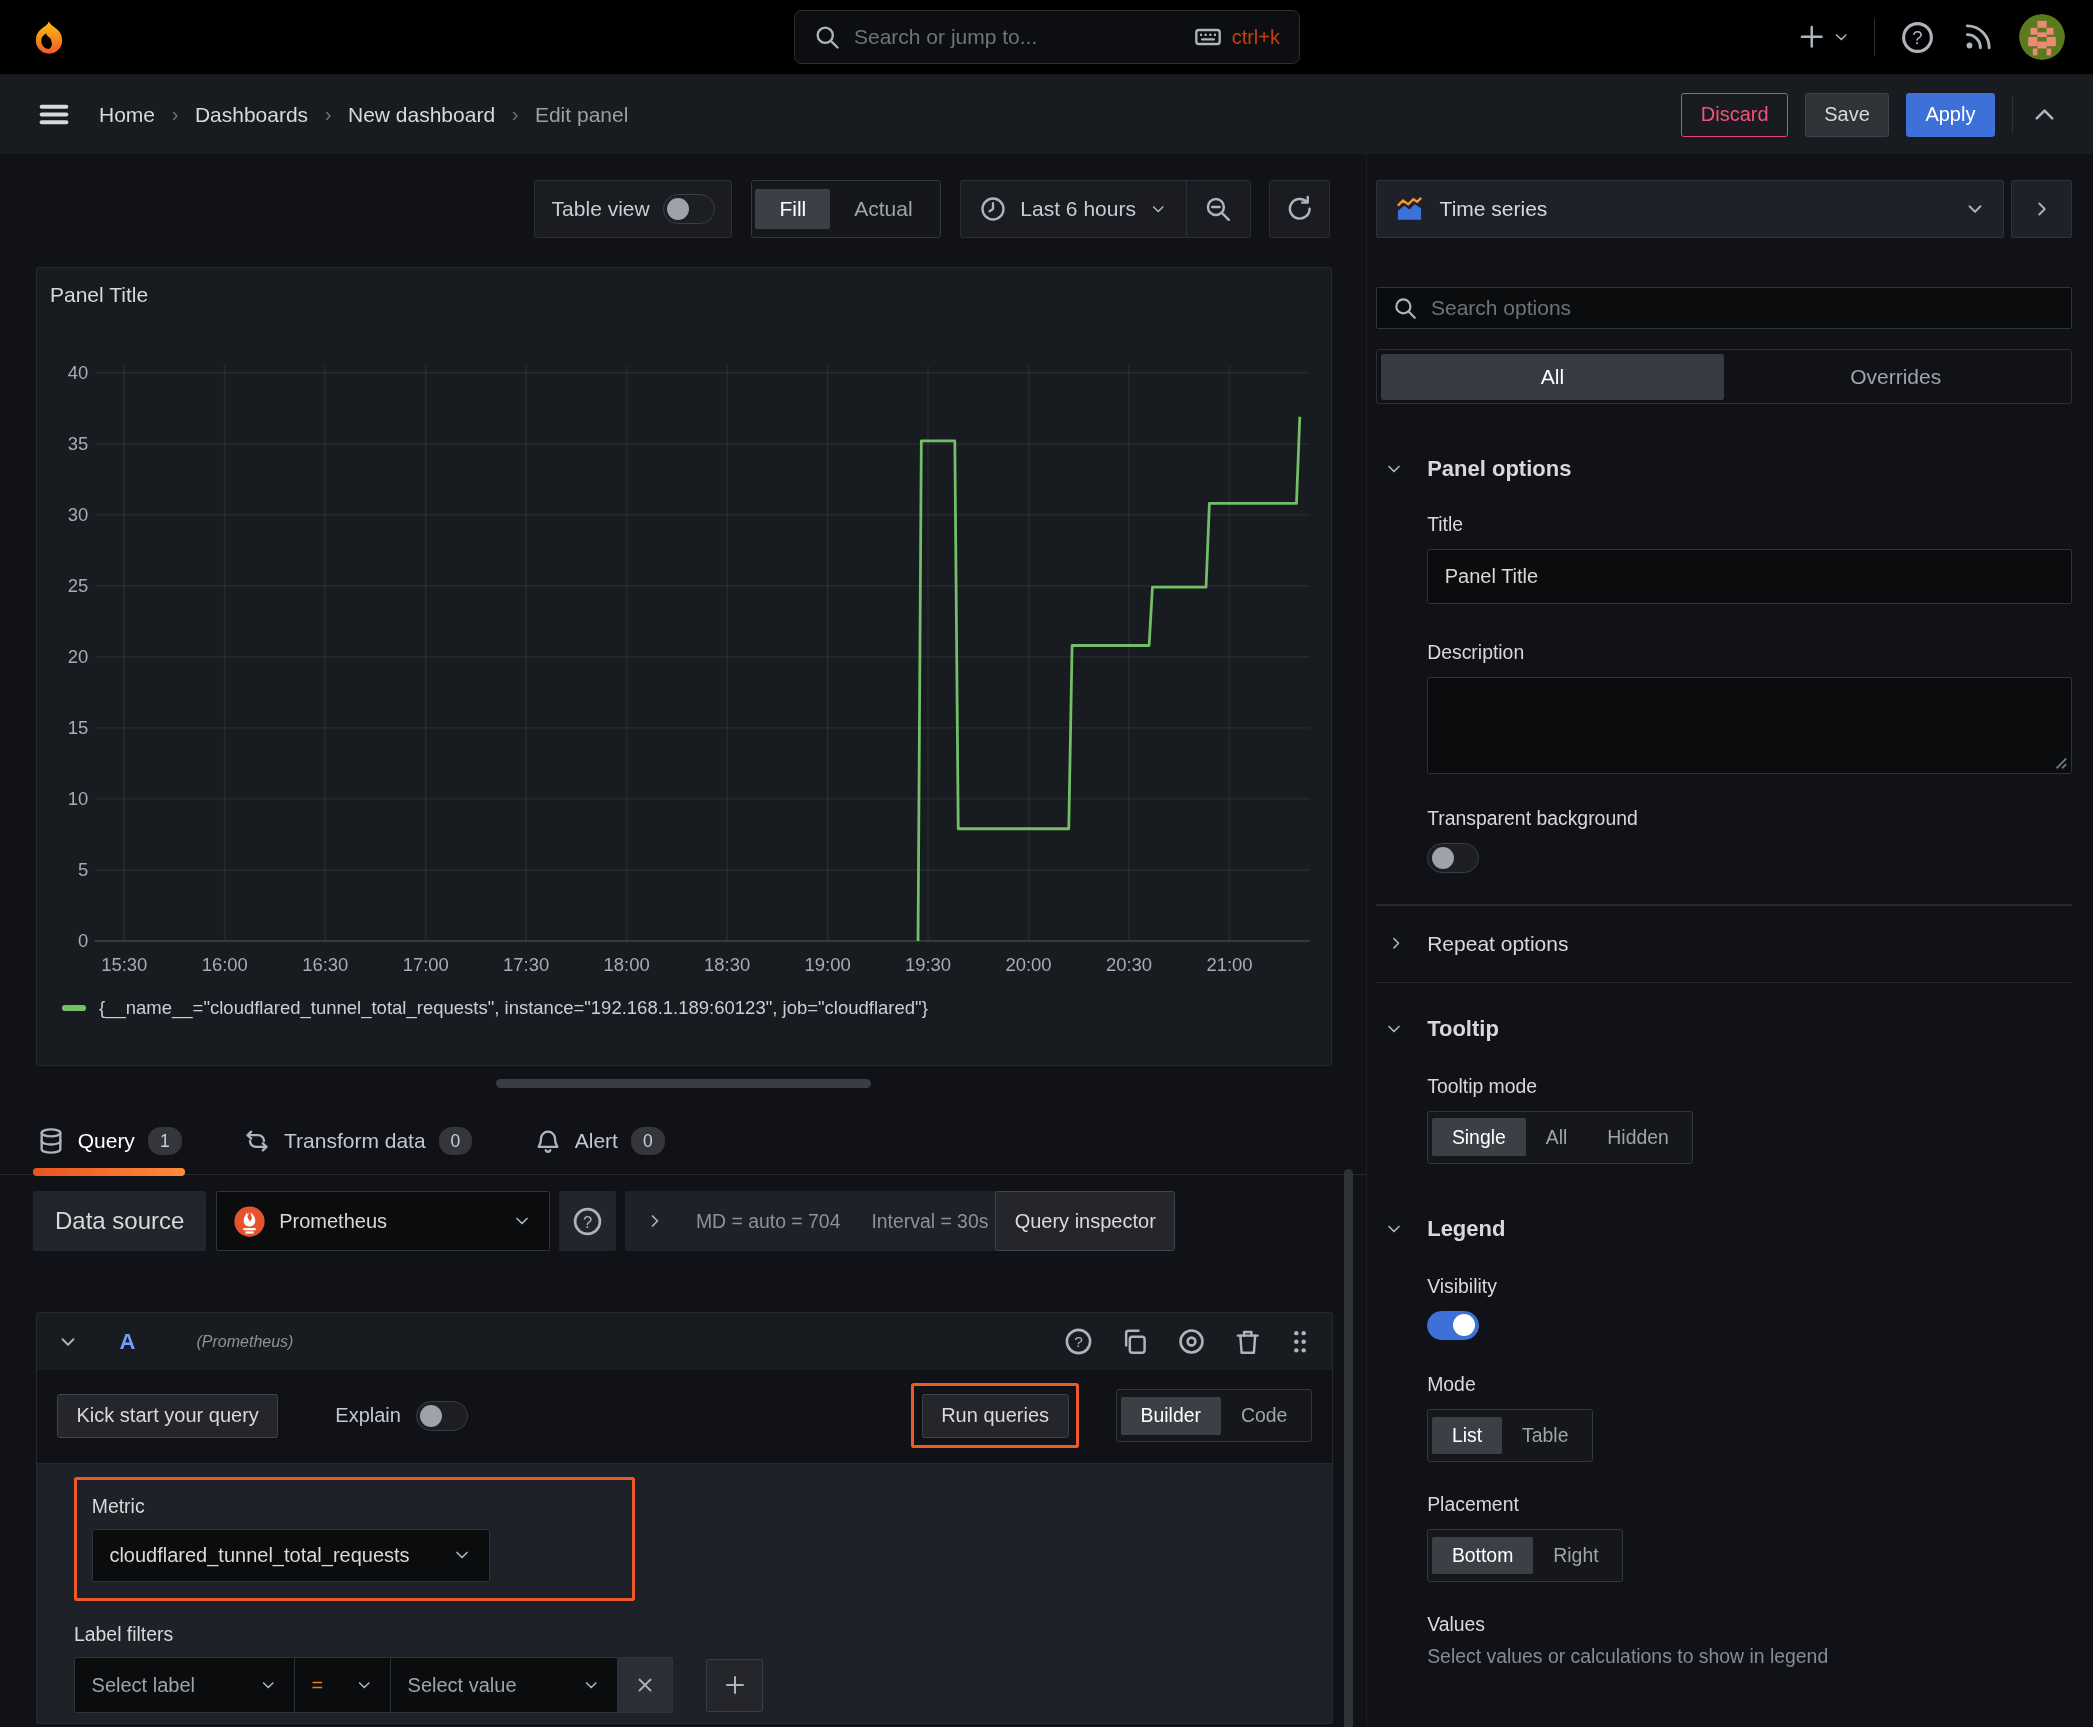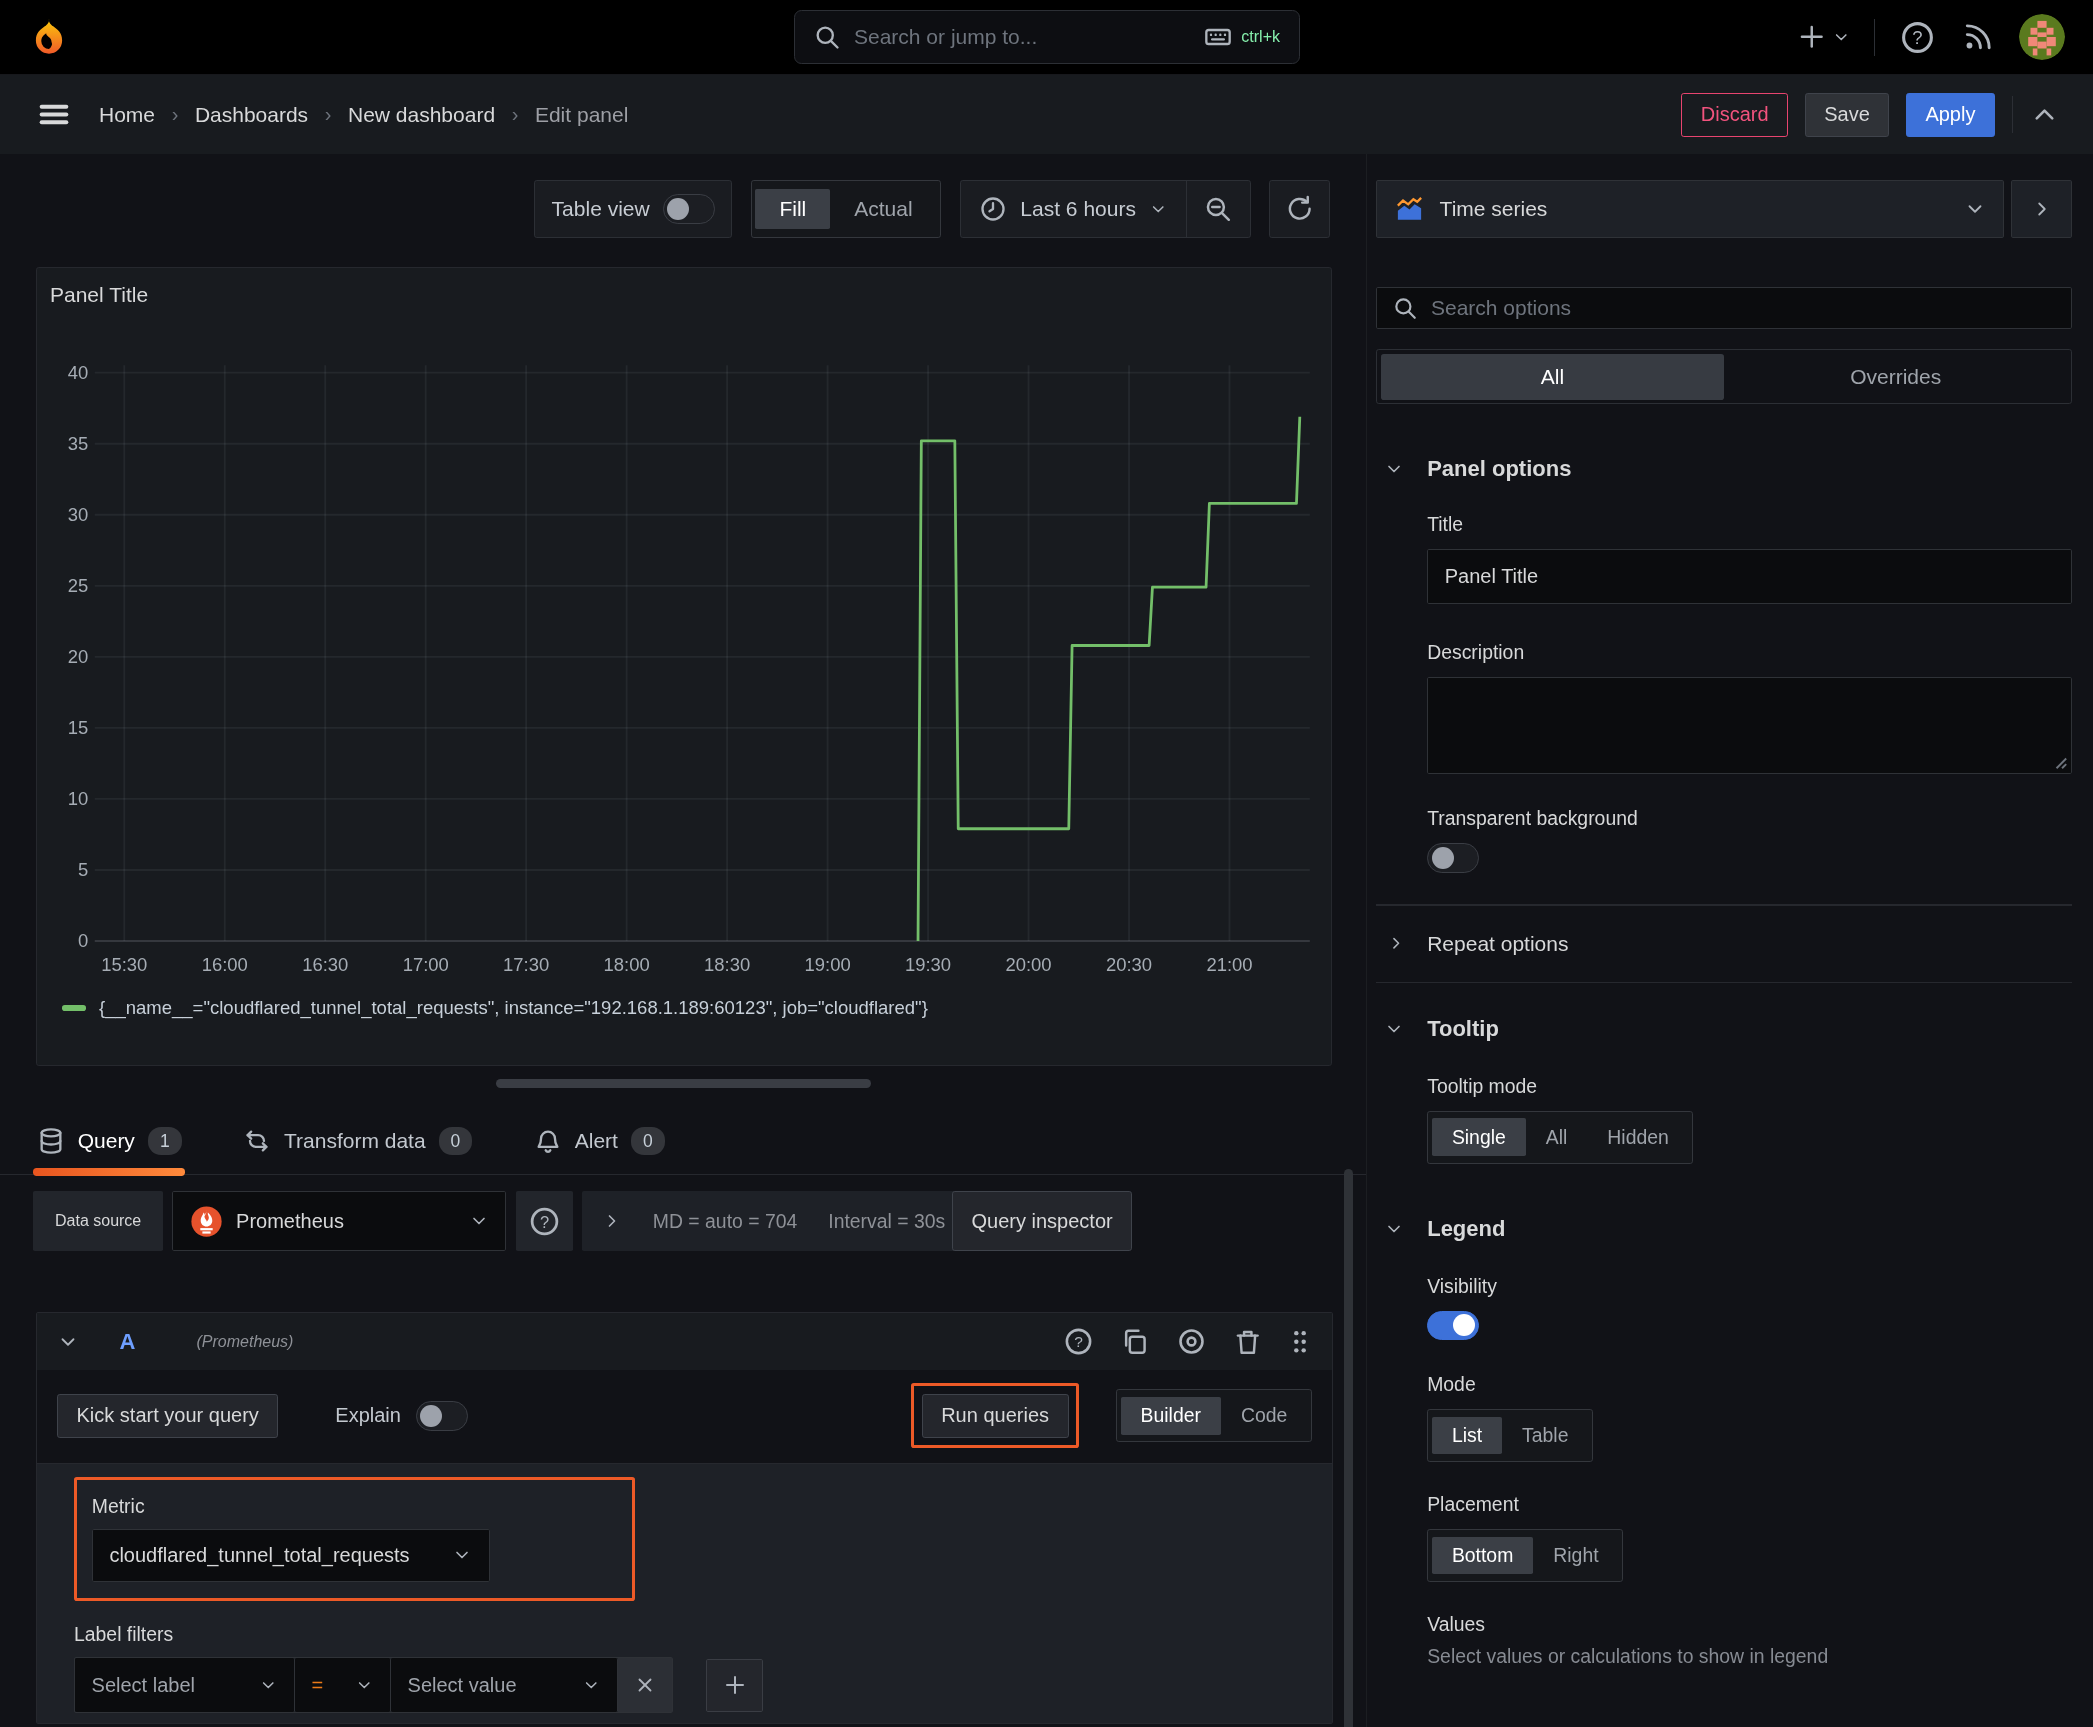"ctrl+k" .shortcut { color: #86efac -> #c2410c; font-size: 16px -> 20px }
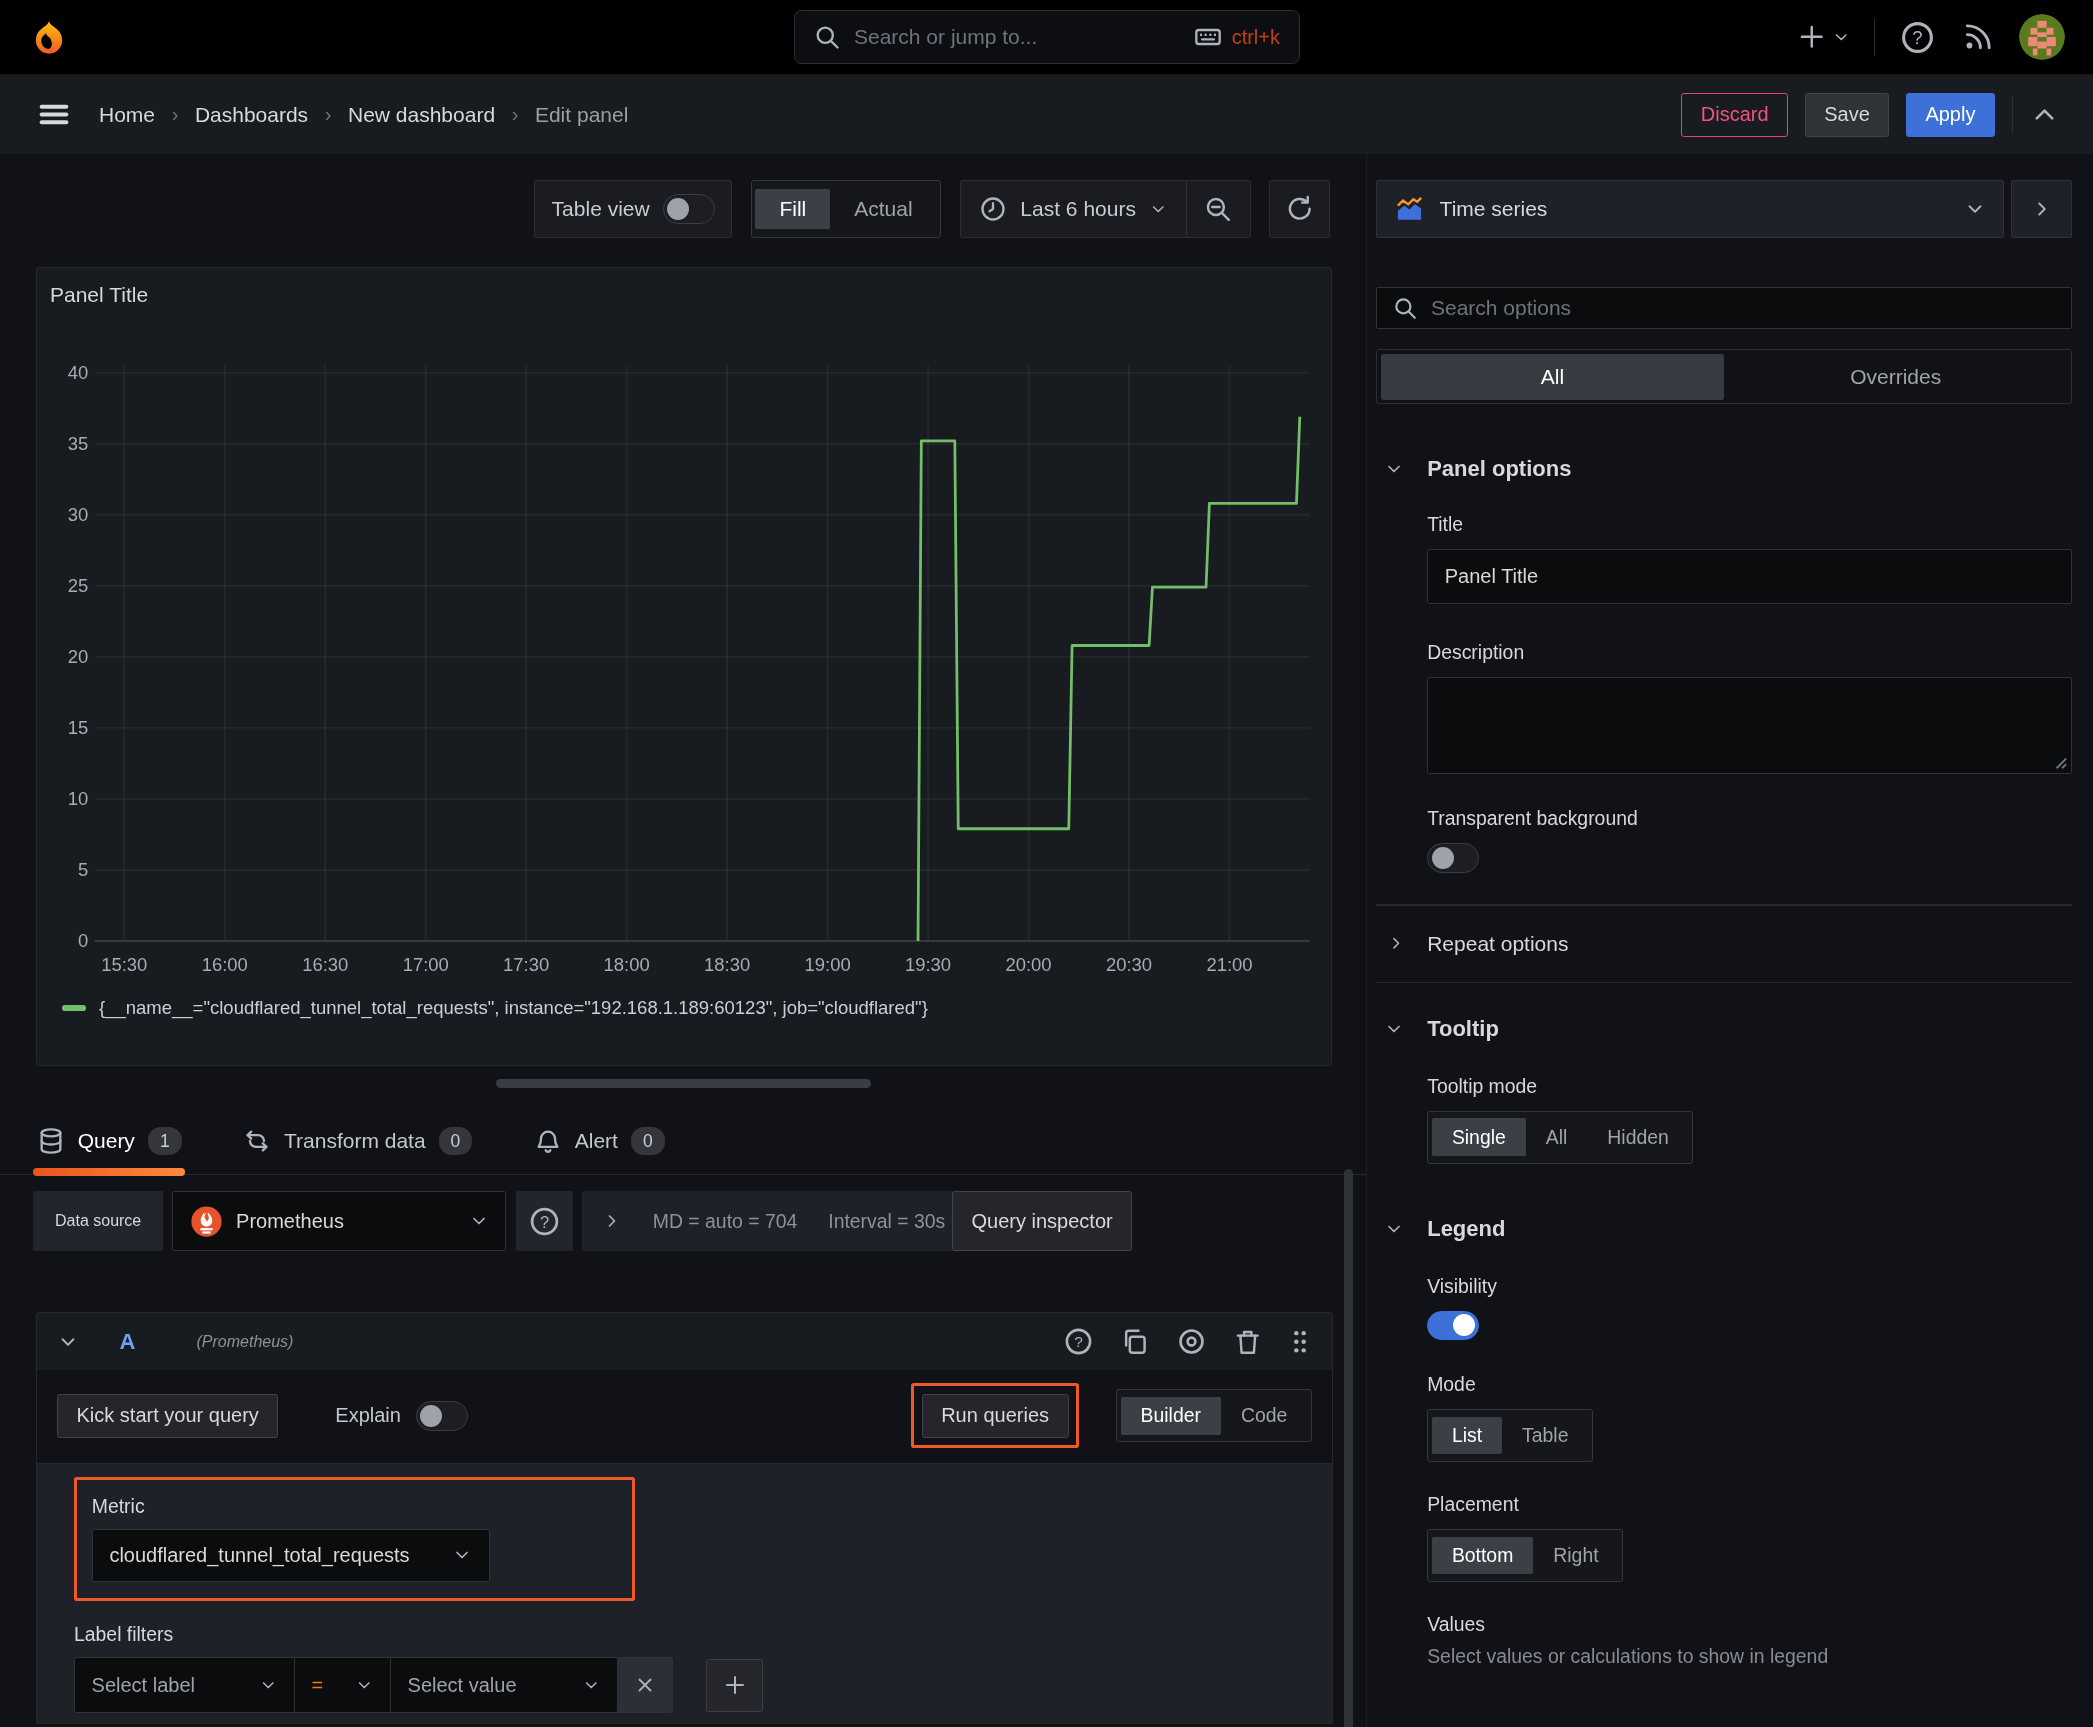"Data source" .ds-label { font-size: 16px -> 24px }
